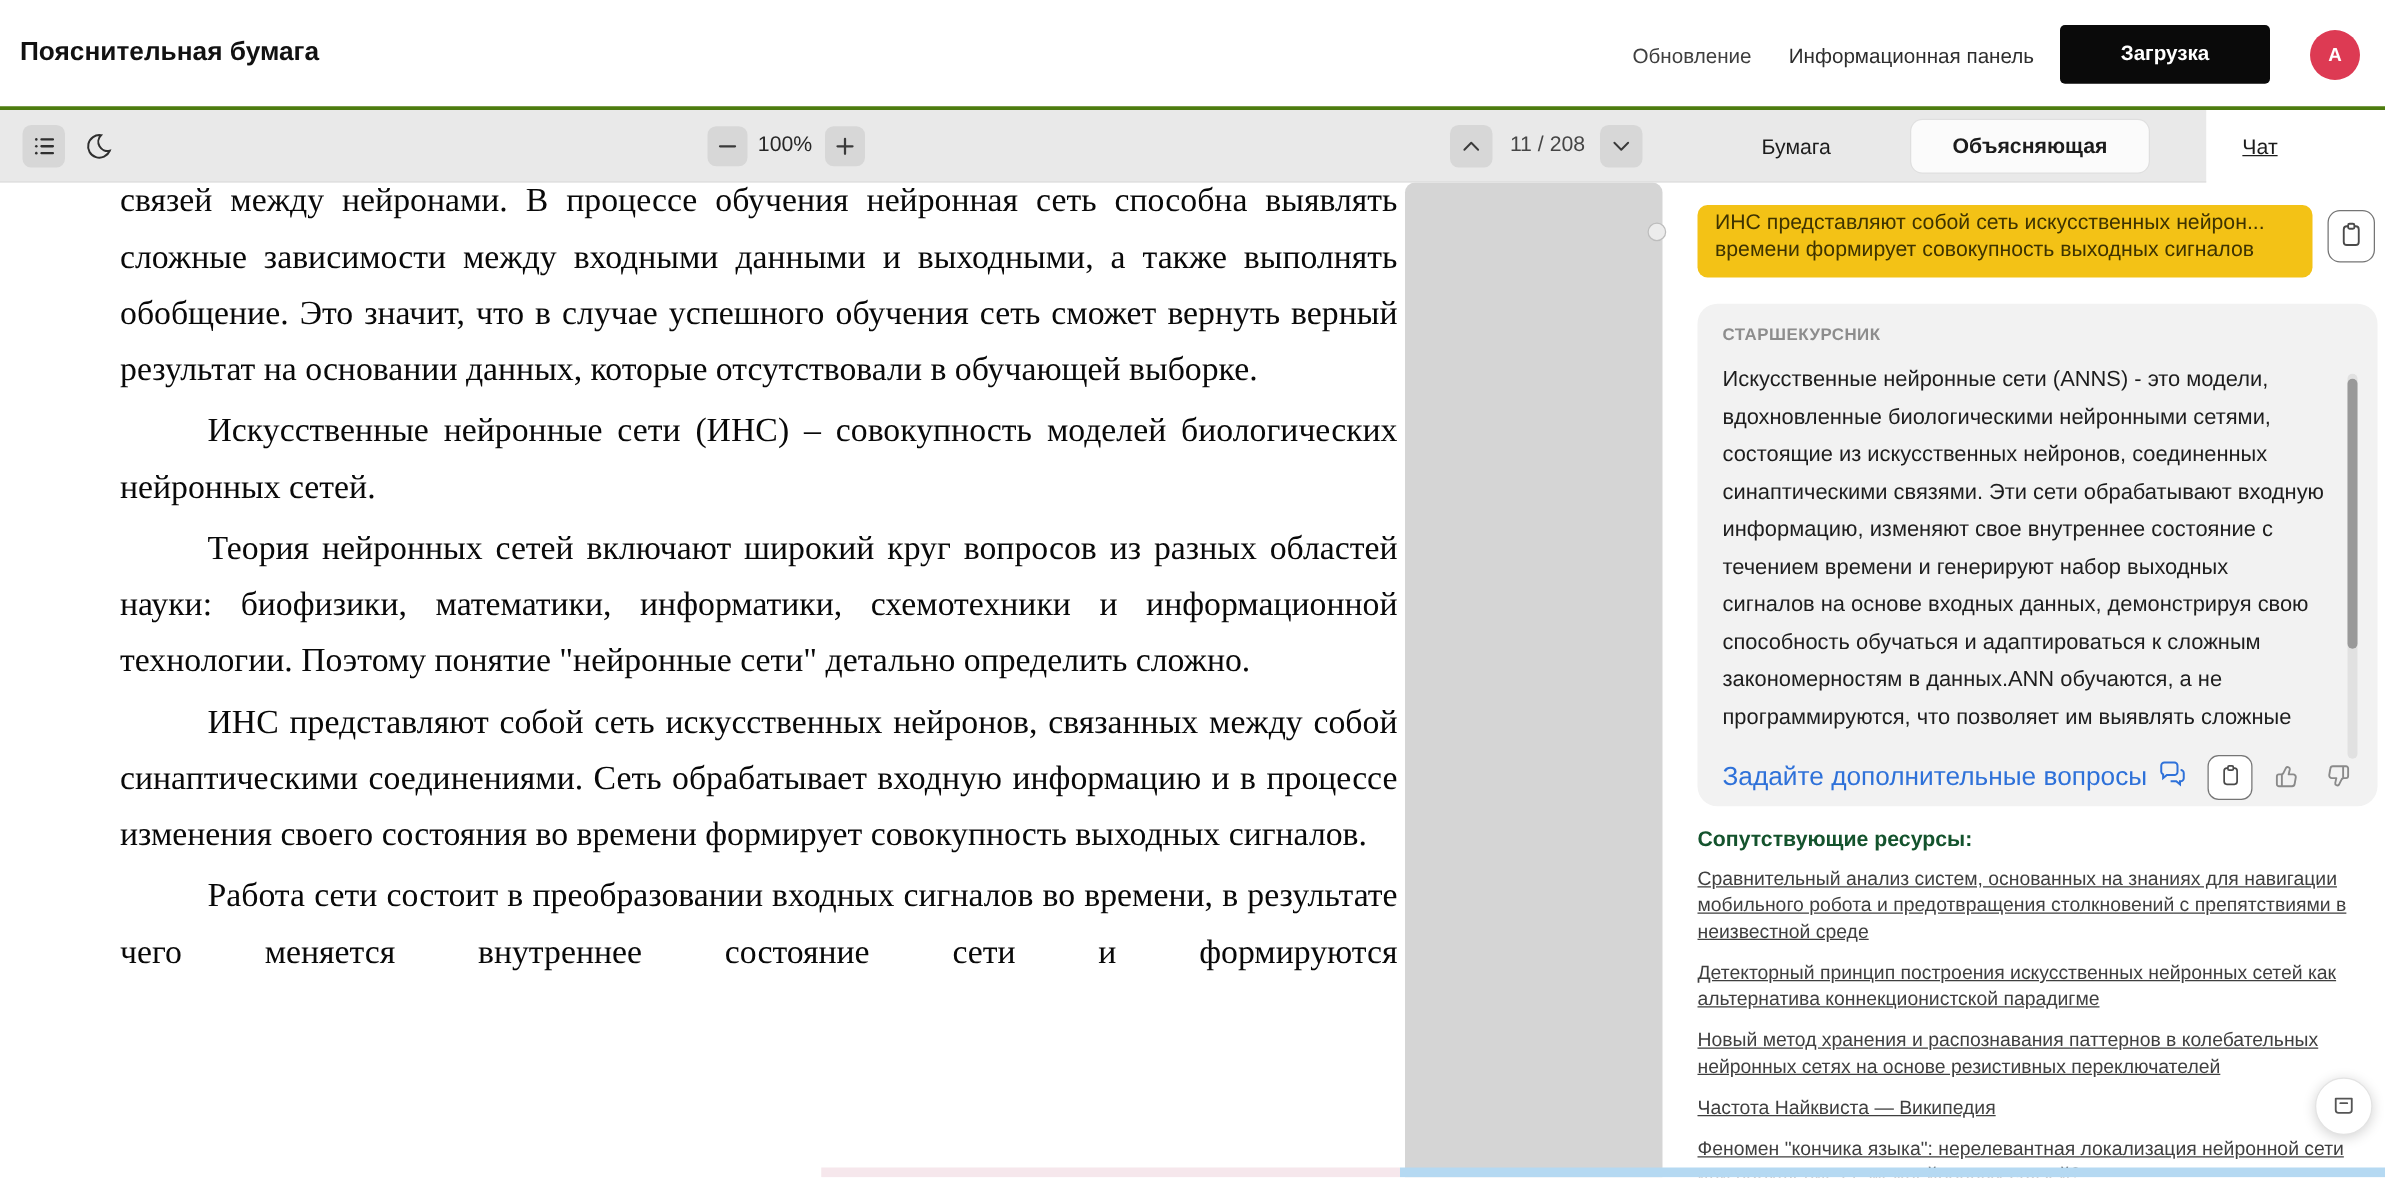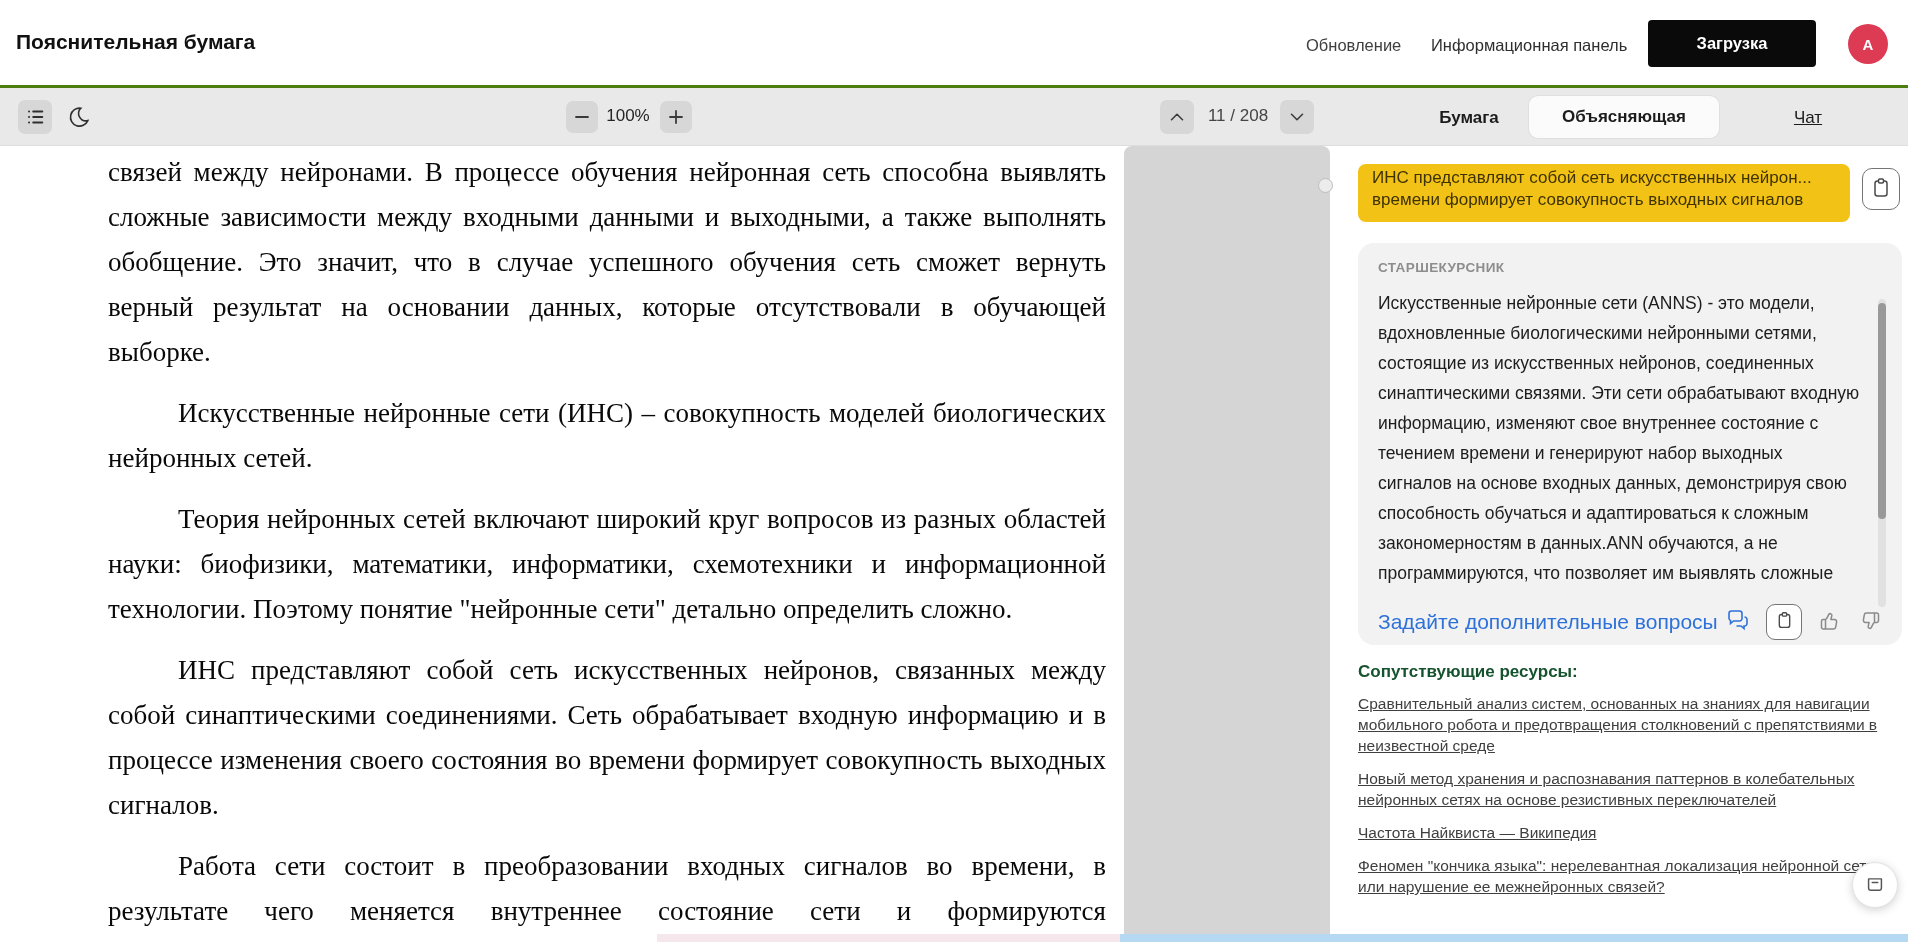"100%" .toolbar { width: 1908px -> 1765px }
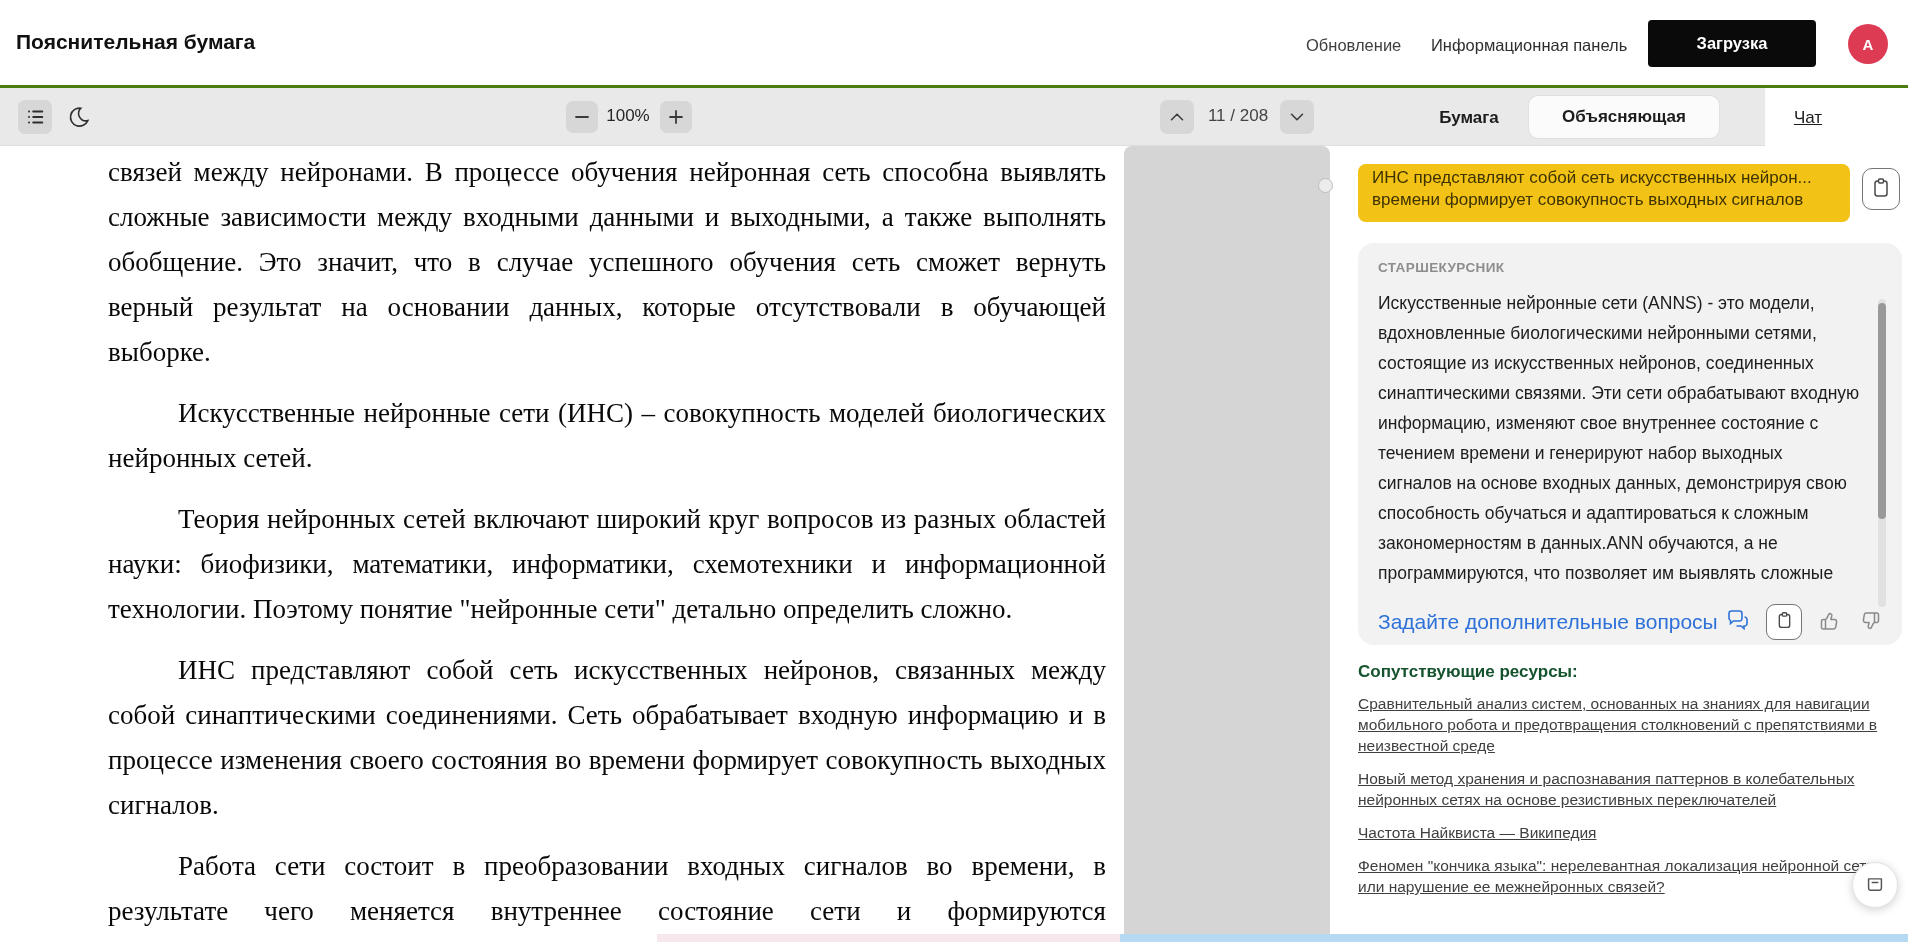"Бумага" .tab.t1 { font-weight: bold -> none; left: 1404px -> 1372px }
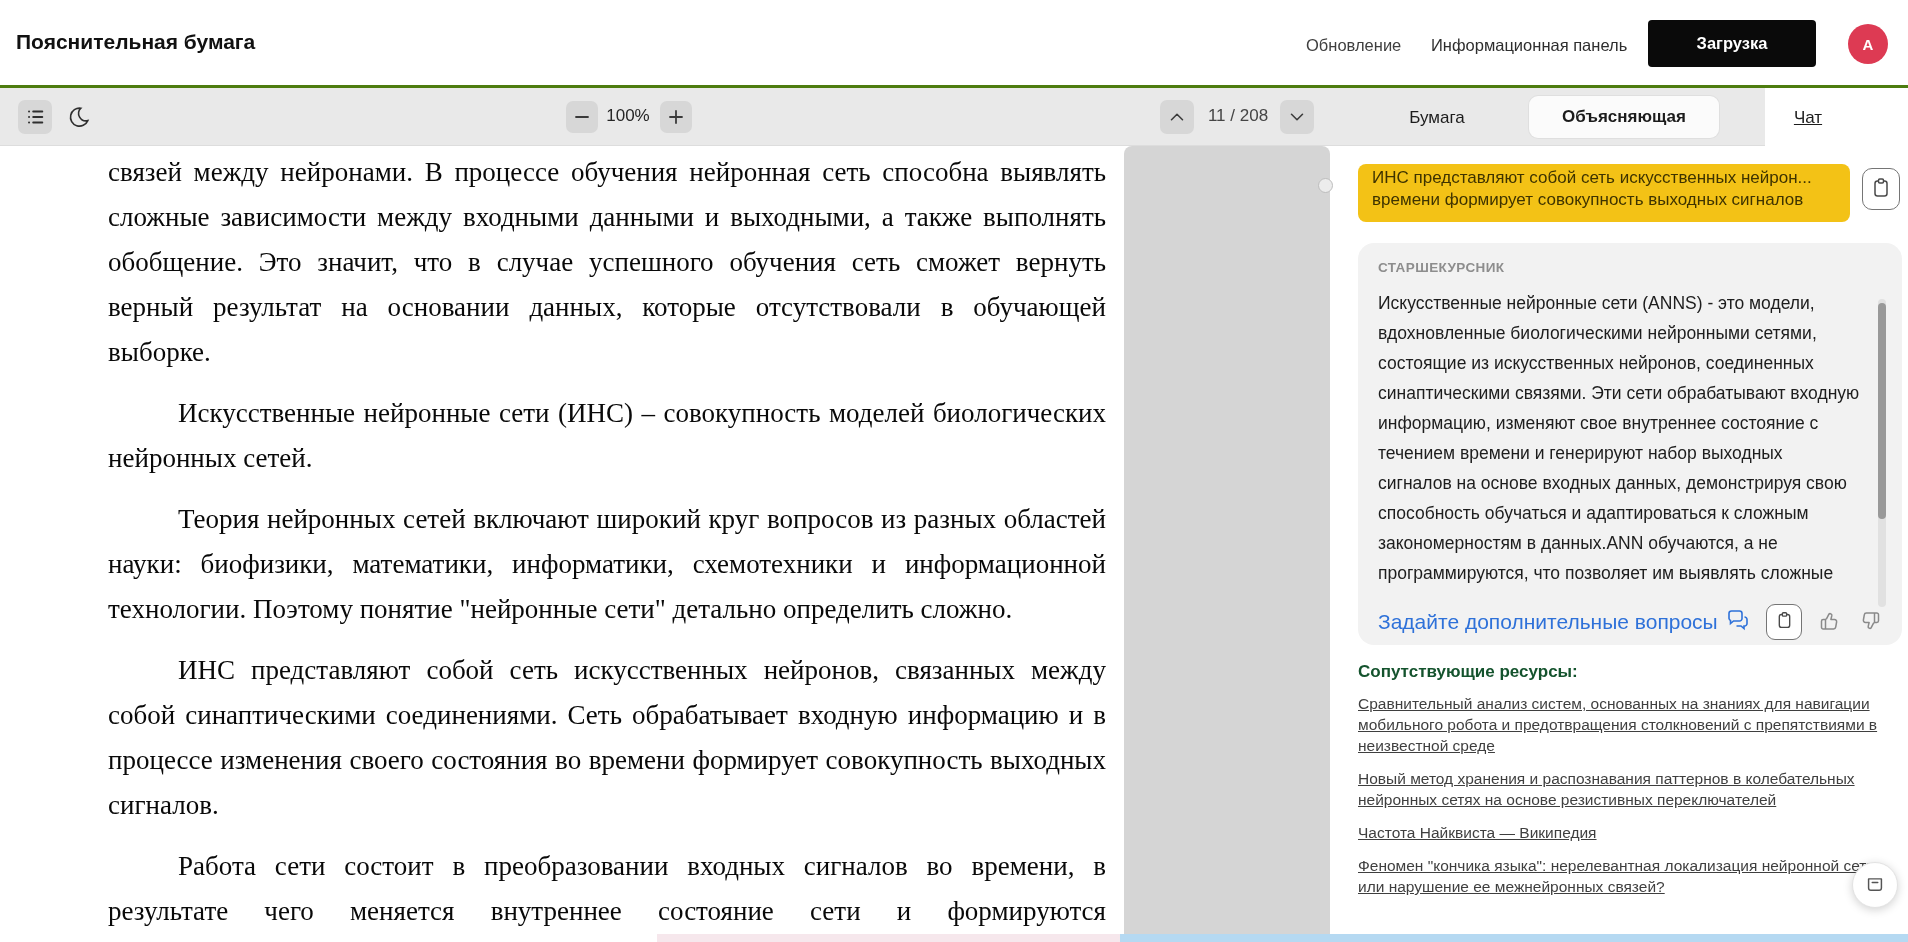"связей между нейронами. В процессе" .doc-text p { margin: 16px -> 4px }
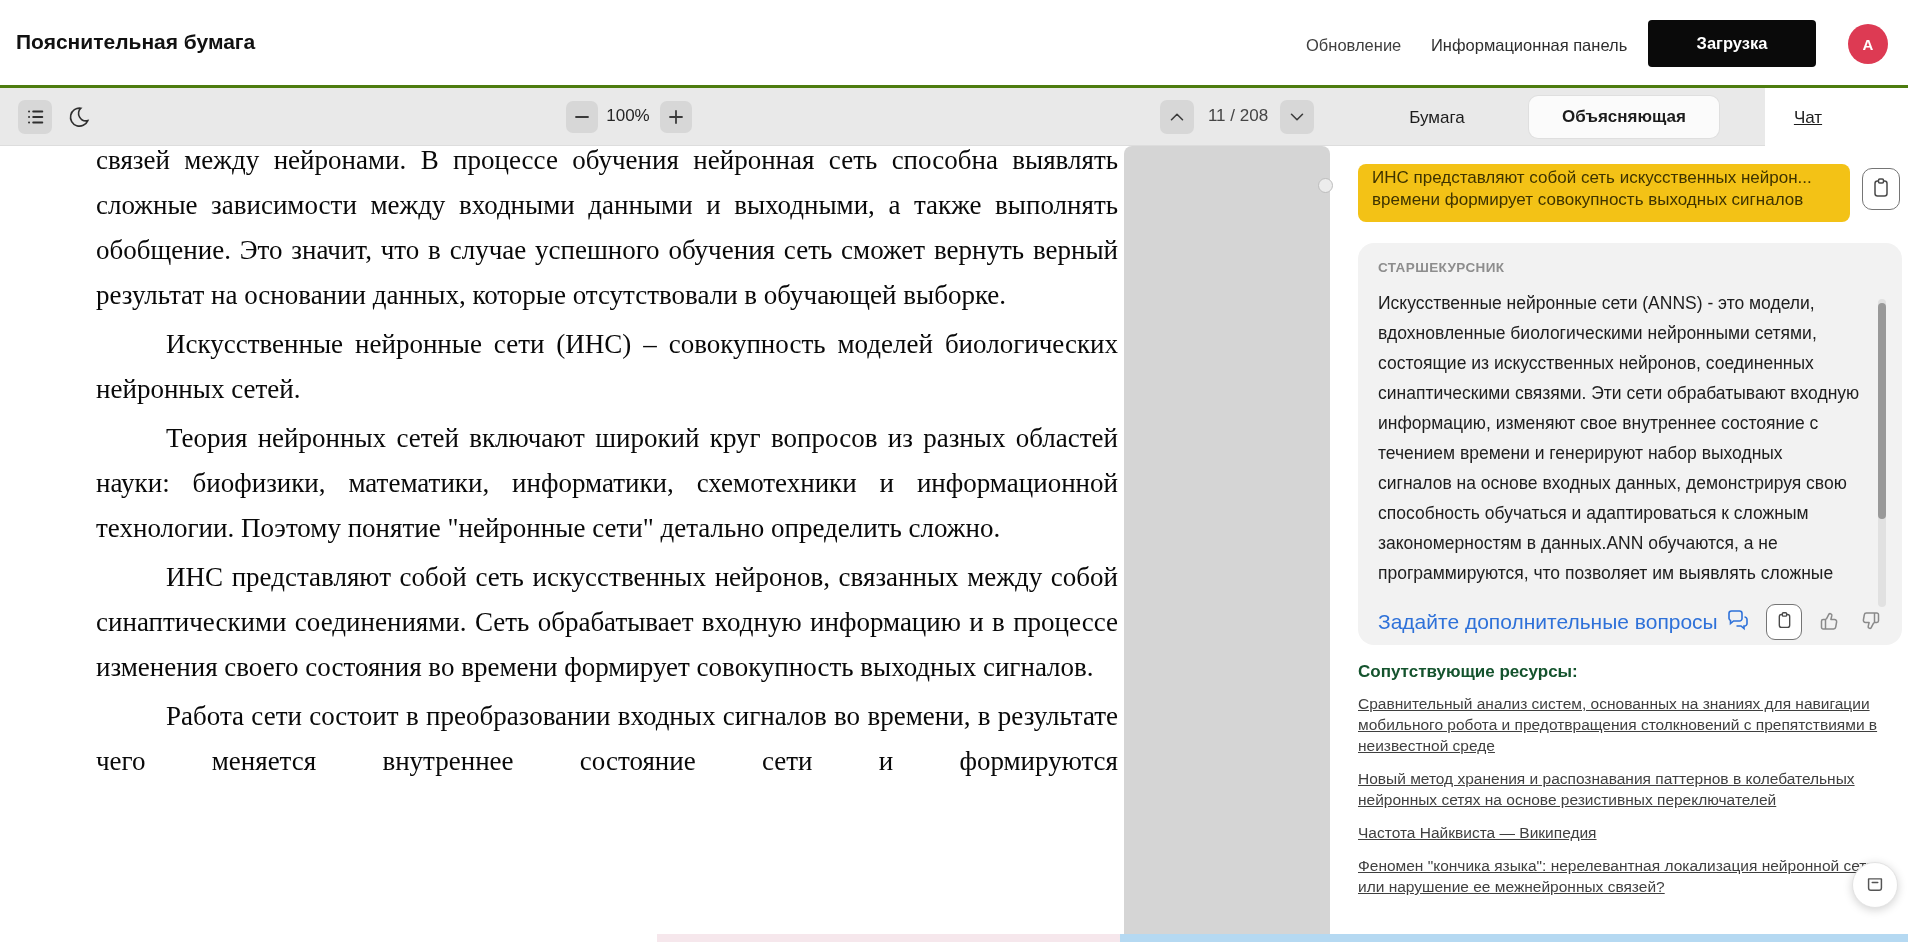"Детекторный принцип построения" a.res-link { html: none -> <a>Детекторный принцип построения искусственных нейронных сетей как альтернатива коннекционистской парадигме</a> }
